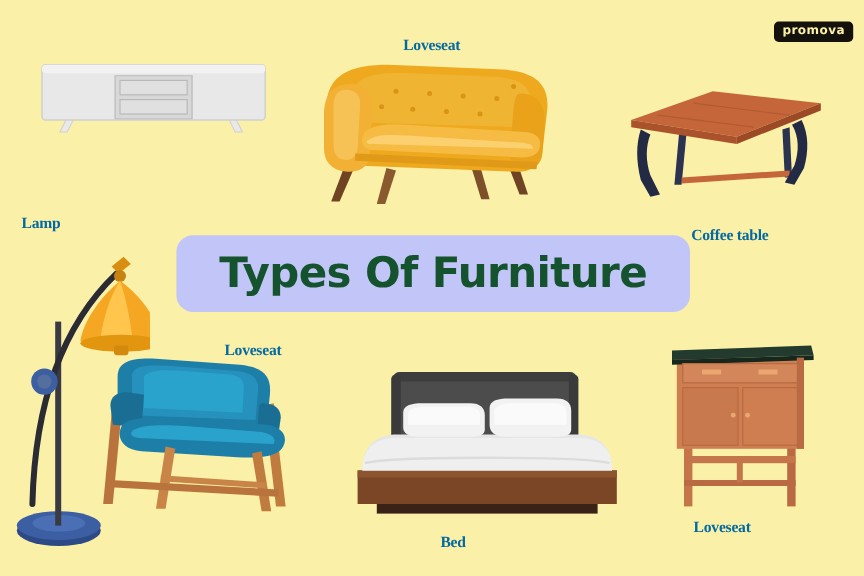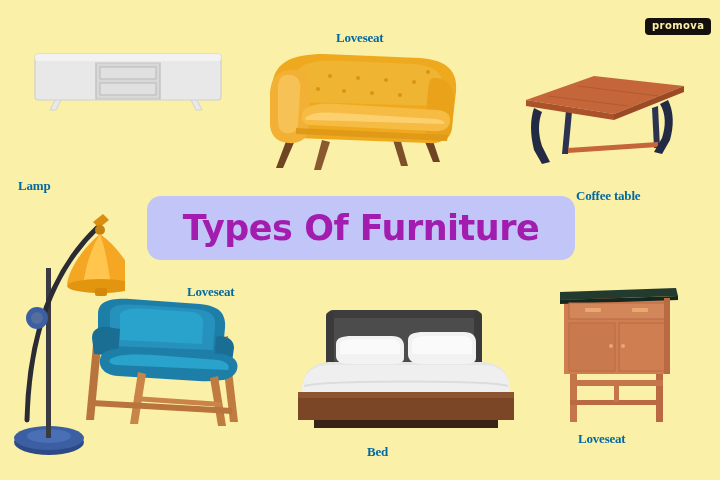"Types Of Furniture" #title-text { color: #a21caf -> #14532d }
